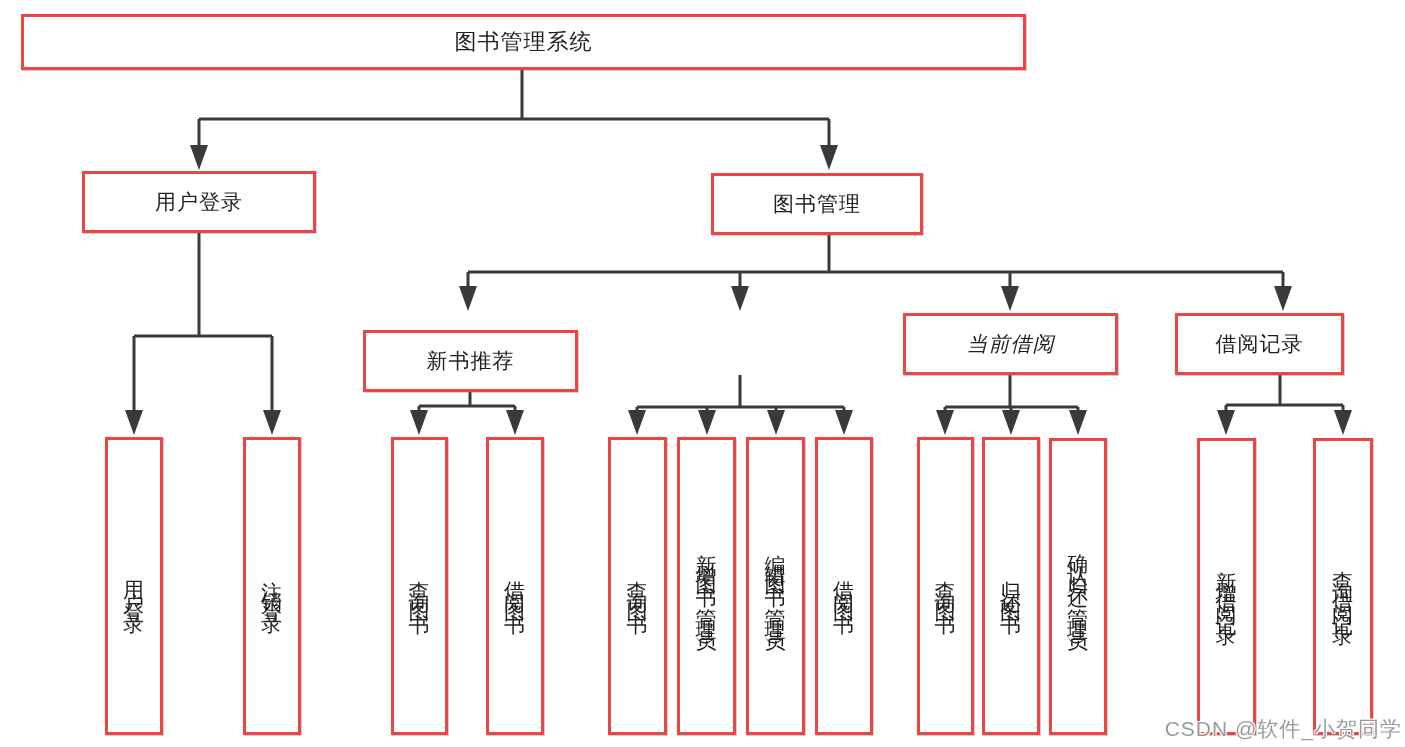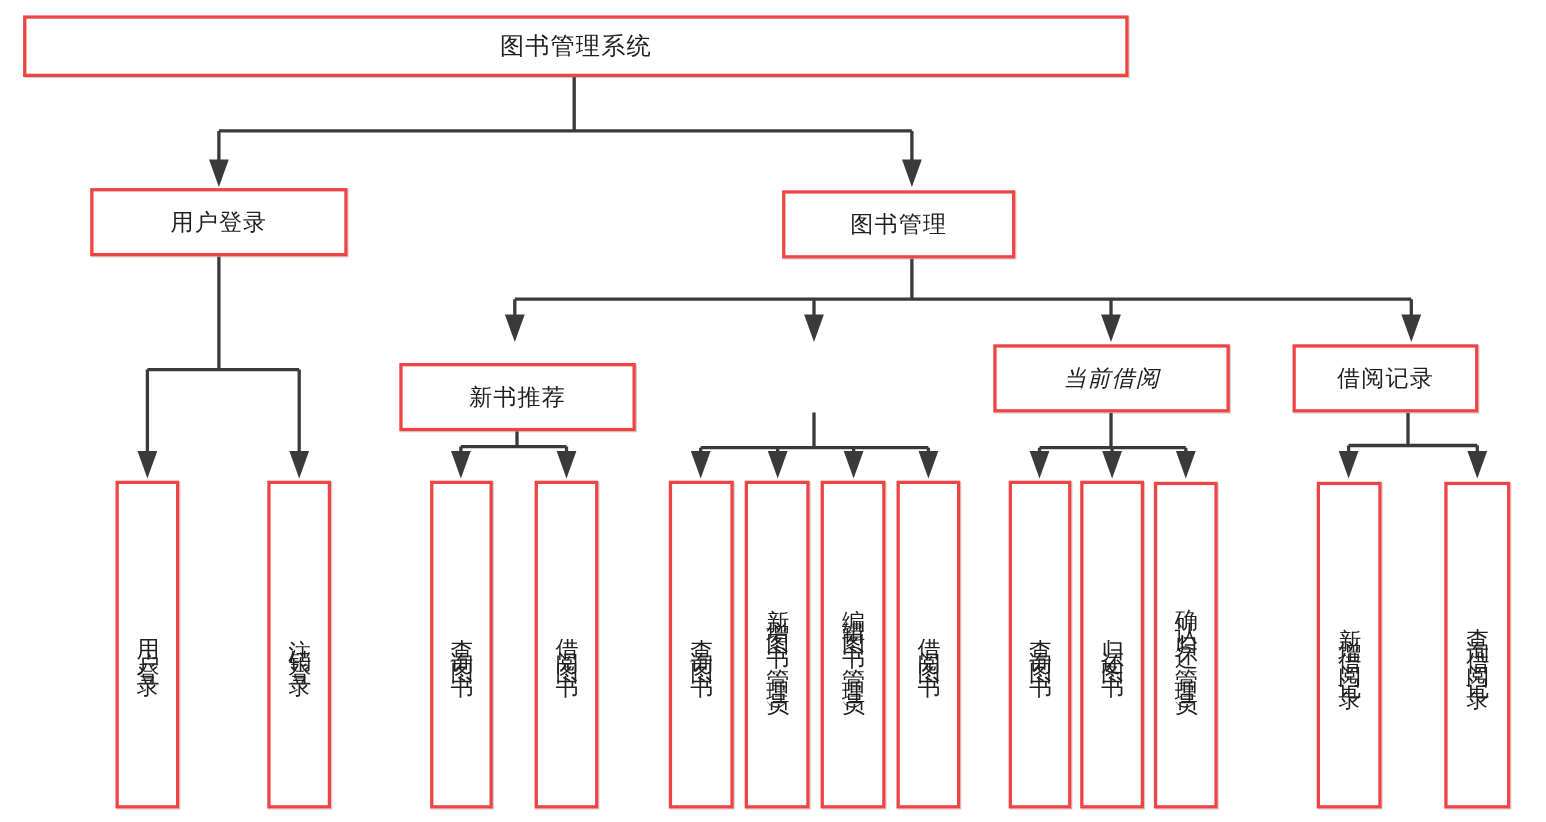"CSDN @软件_小贺同学" div.watermark { html: none -> <div>CSDN @软件_小贺同学</div> }
